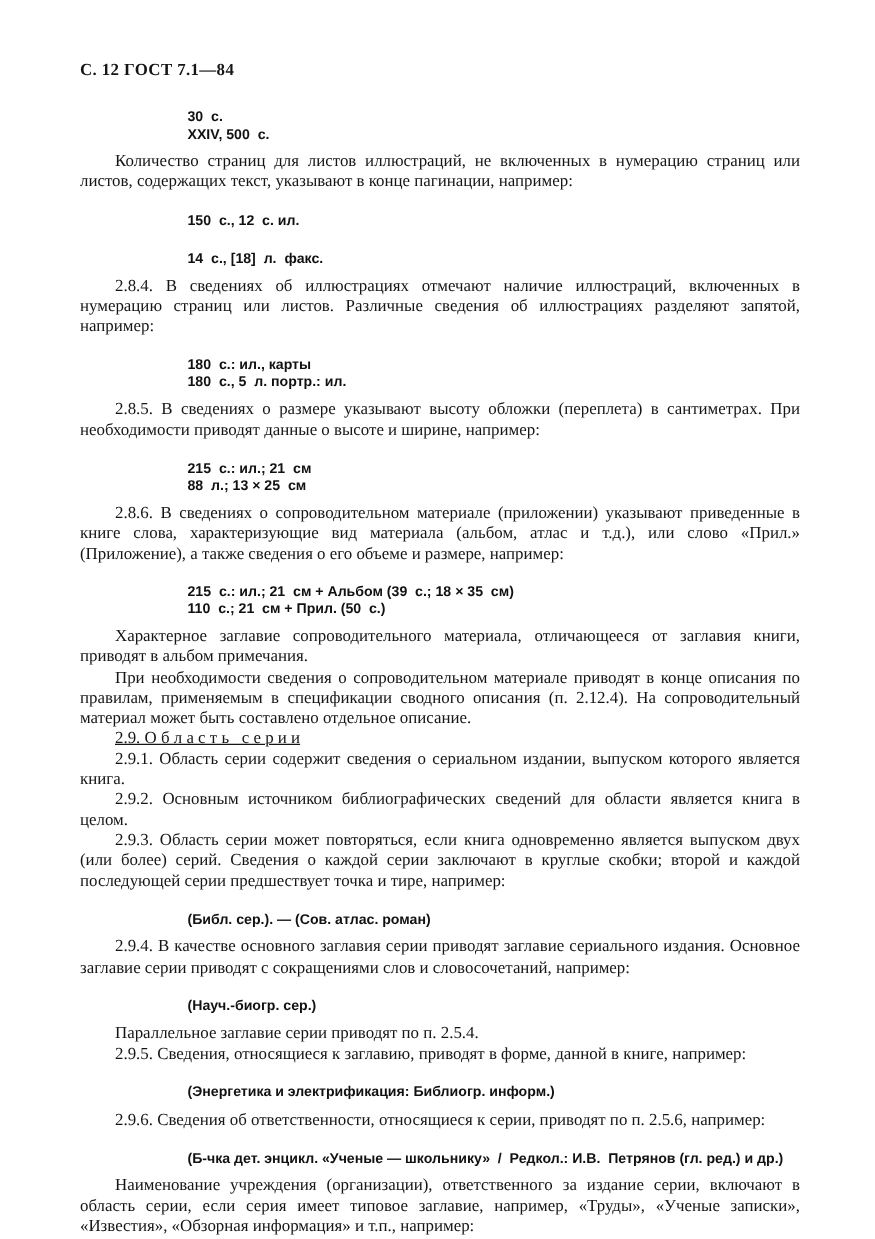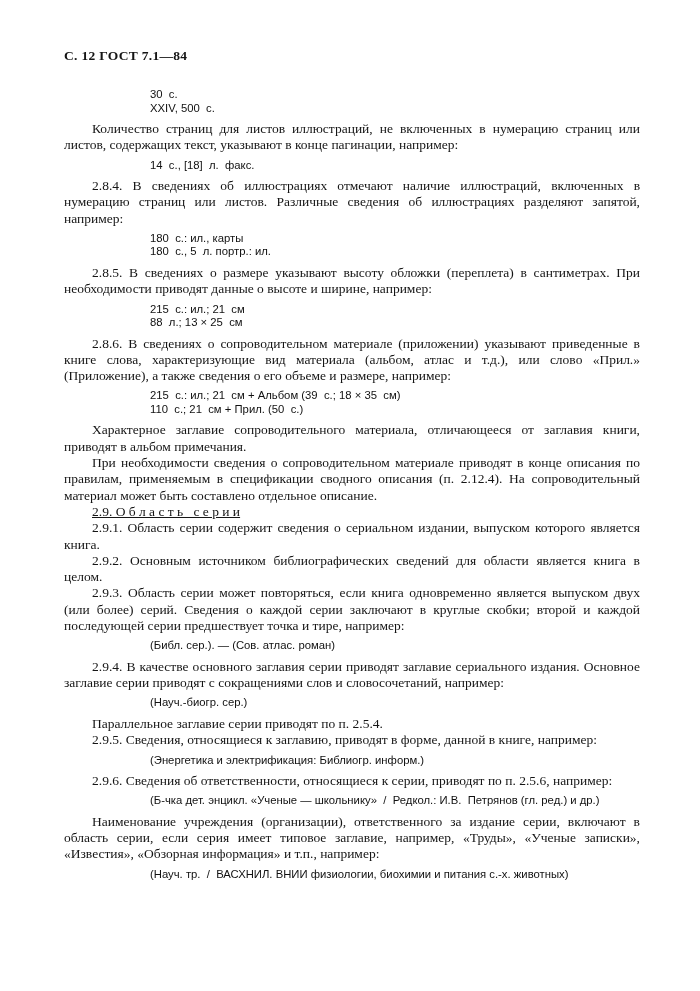"30 с." .example { font-weight: normal -> bold; margin: 5px 0 6px 0 -> 17px 0 6px 0 }
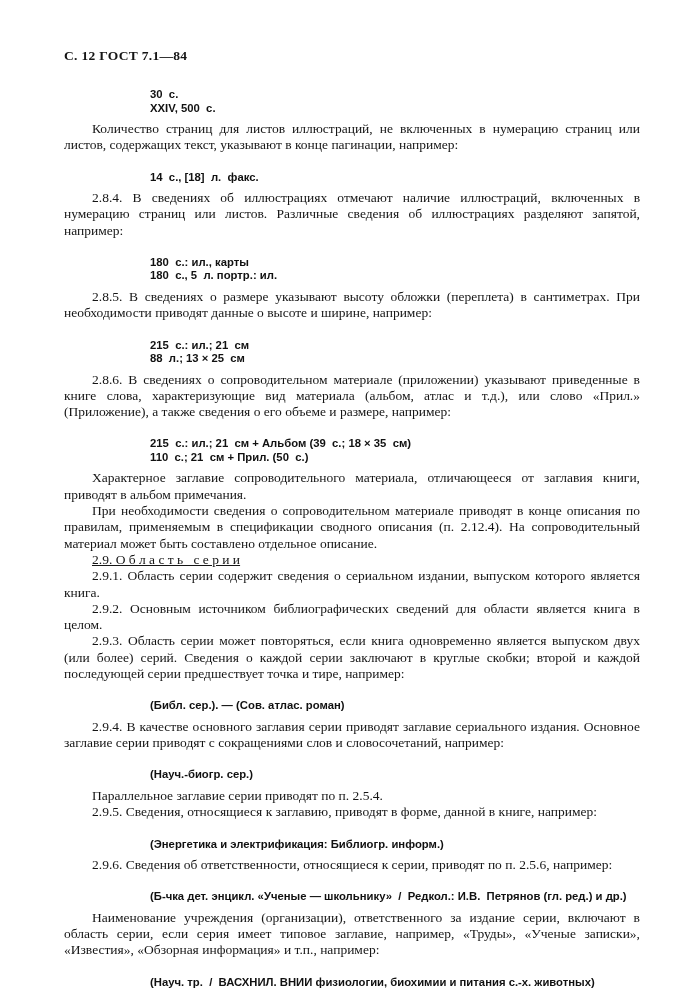"150 с., 12 с. ил." div.example { html: none -> <div> <div>150 с., 12 с. ил.</div> </div> }
